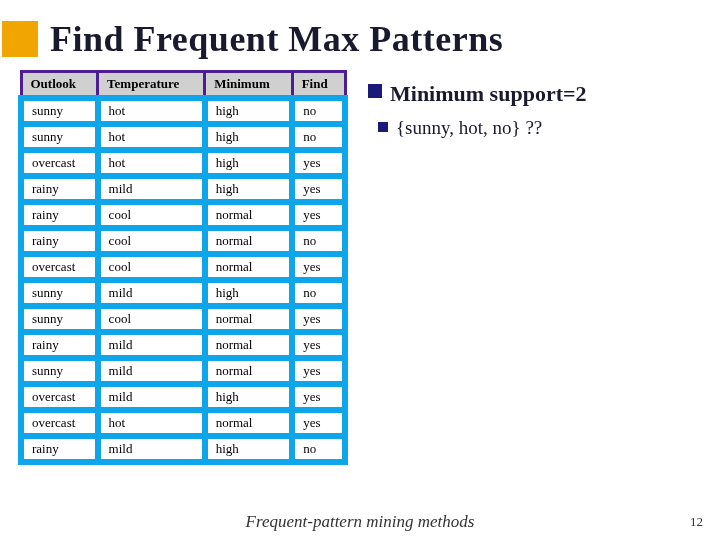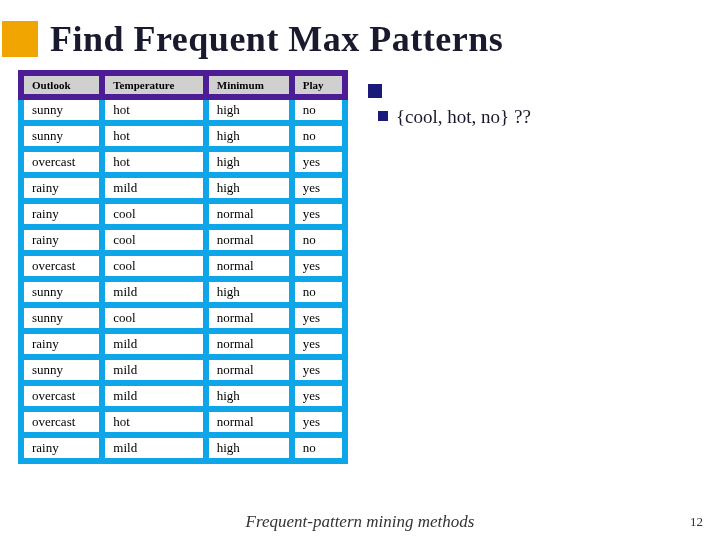"Outlook" th { border: 6px solid #4c1d95 -> 3px solid #4c1d95; font-size: 11px -> 13px }
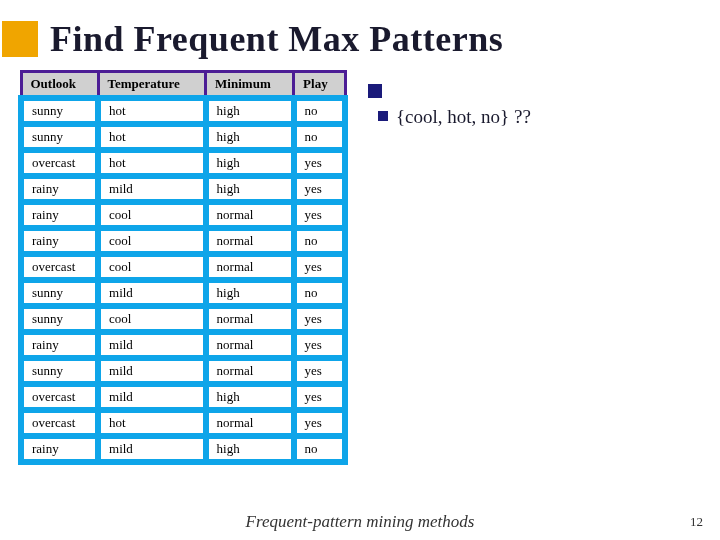"Play" th { text: Play -> Find }
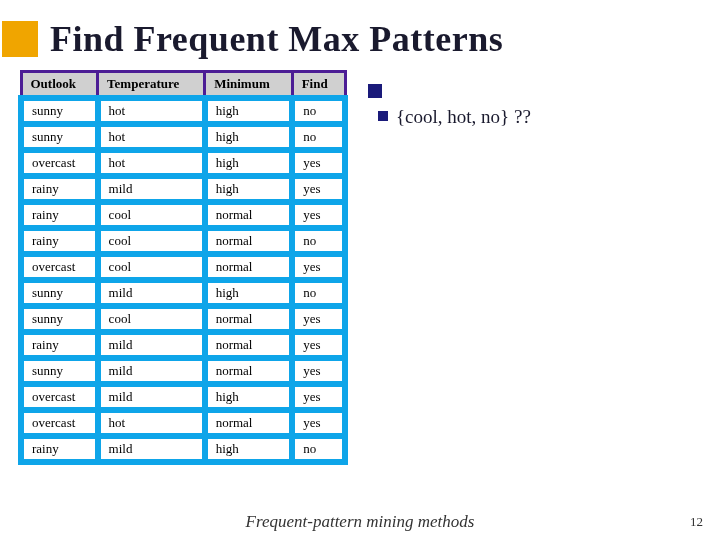"Minimum support=2" span.bullet-text { html: none -> <span>Minimum support=2</span> }
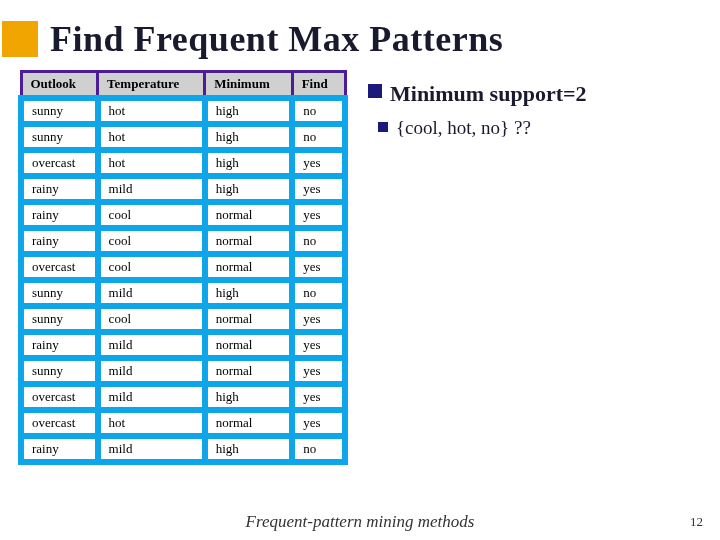"{cool, hot, no} ??" span.sub-bullet-text { text: cool -> sunny }
